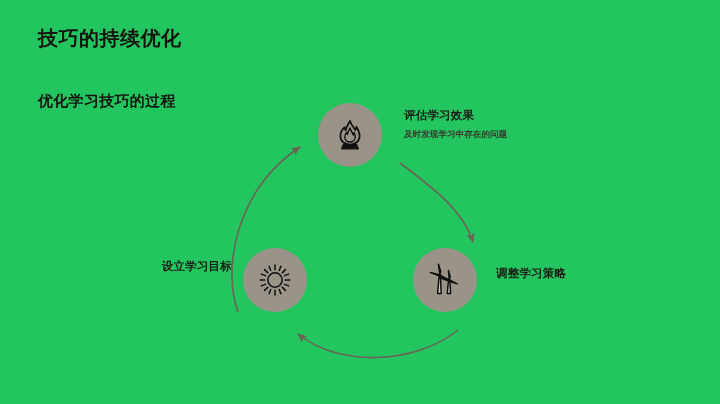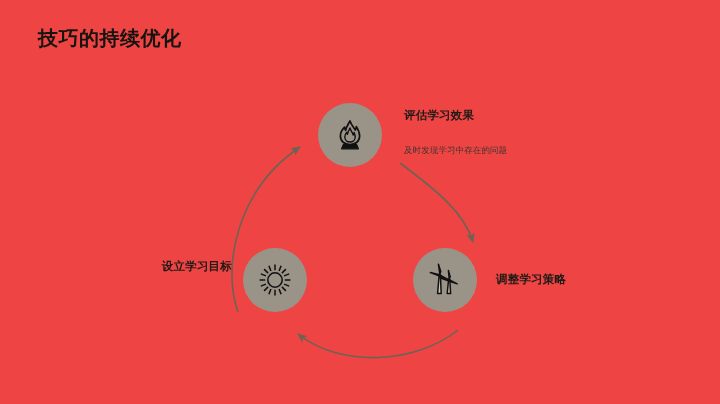"技巧的持续优化" #slide { background: #ef4444 -> #22c55e }
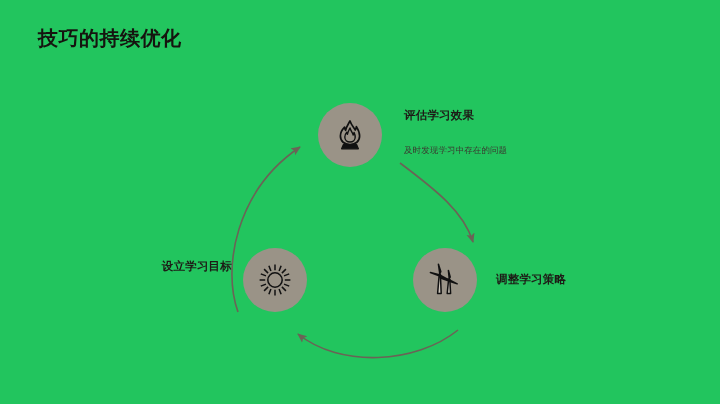"优化学习技巧的过程" div { html: none -> <div>优化学习技巧的过程</div> }
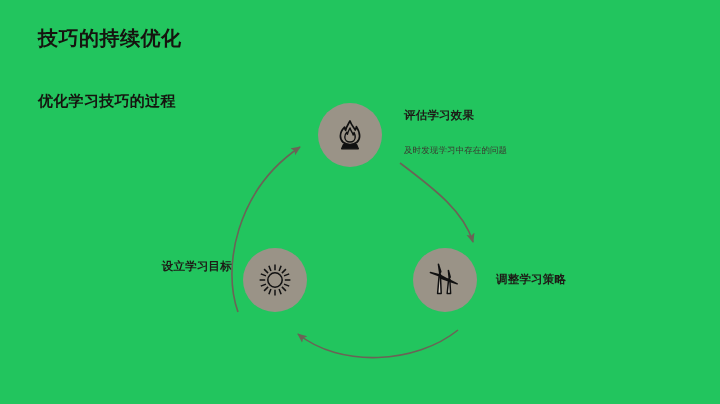"及时发现学习中存在的问题" .node-desc { font-weight: normal -> bold; margin-top: 20px -> 4px }
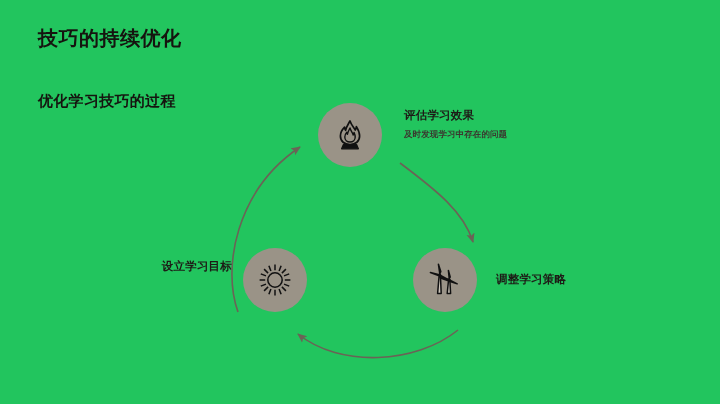"调整学习策略" #node-adjust .node-text { top: 272px -> 266px }
